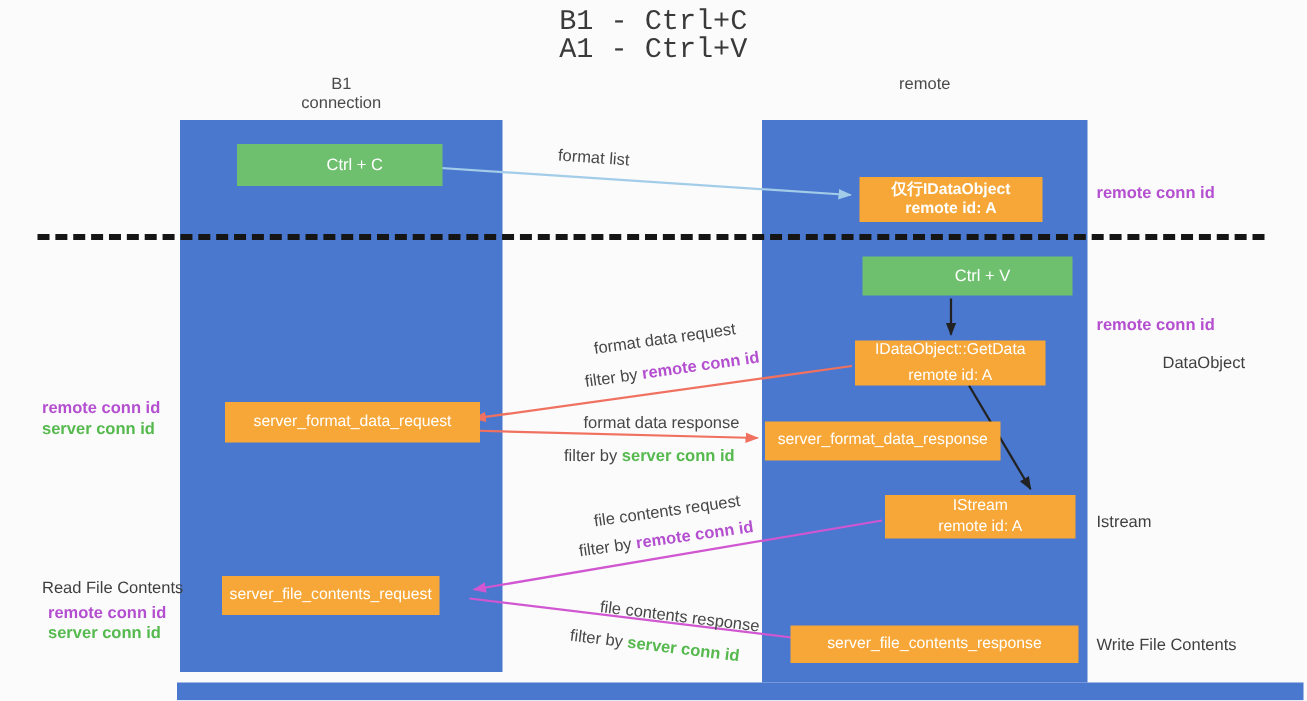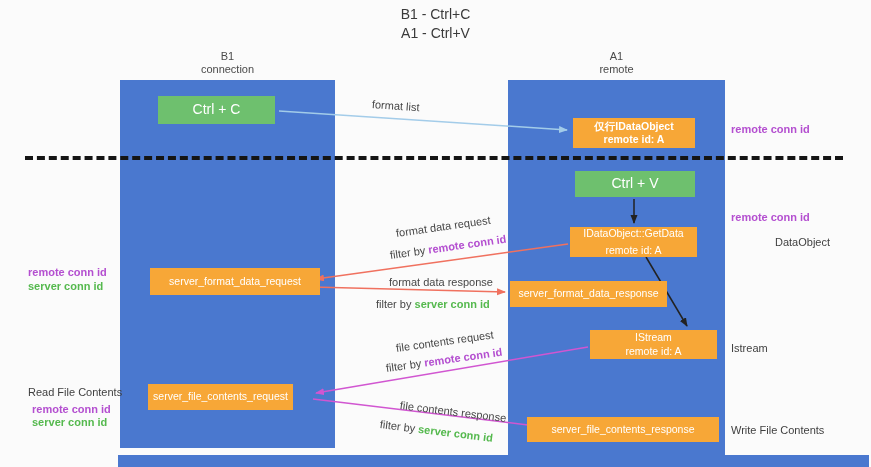"B1 - Ctrl+C" .title { font-family: none -> Liberation Mono, monospace; font-size: 14px -> 19px }
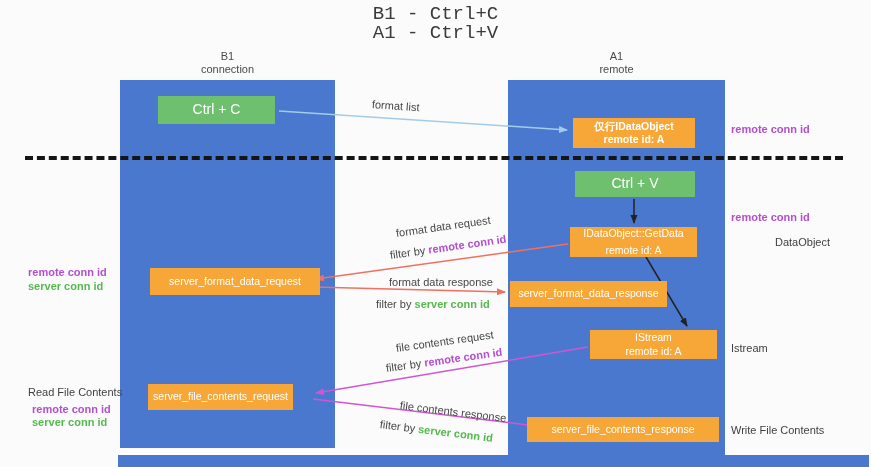"A1" div { html: <div>A1</div> -> none }
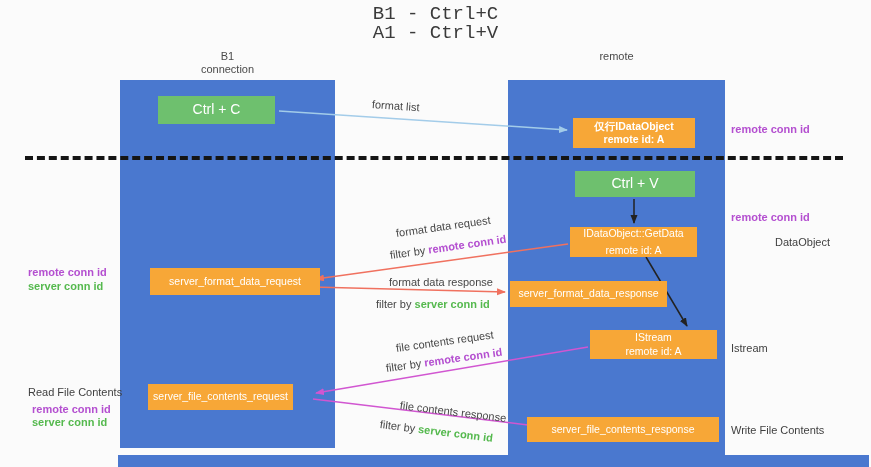"Ctrl + C" .green { font-size: 14px -> 11px; padding-left: none -> 20px }
